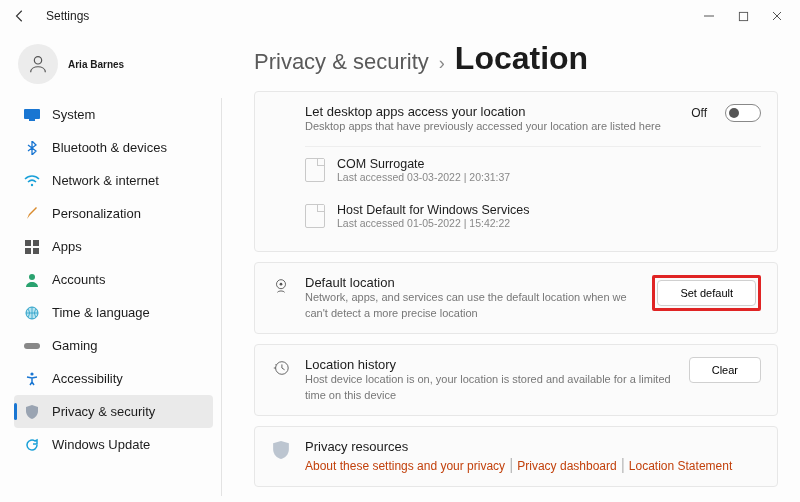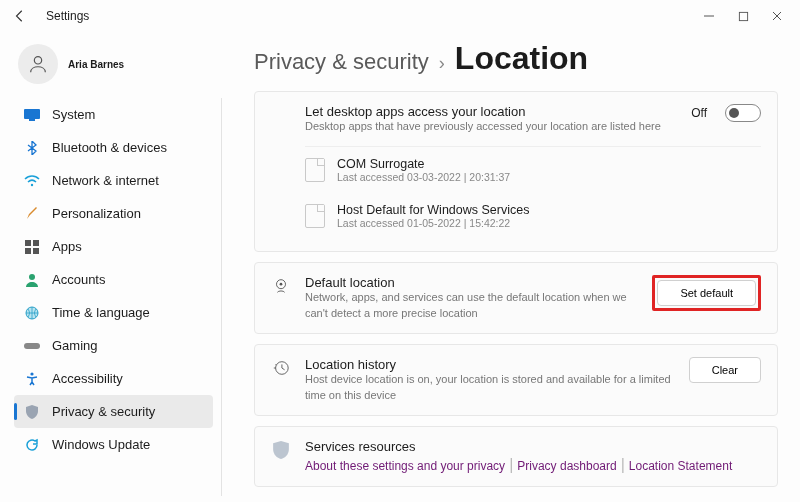"Services resources" div.ctitle { text: Services -> Privacy }
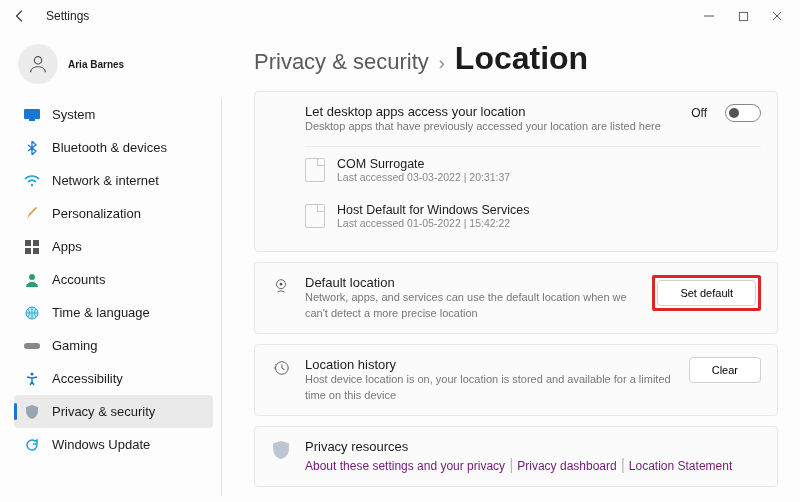"About these settings and your" .links a { color: #701a75 -> #c2410c }
